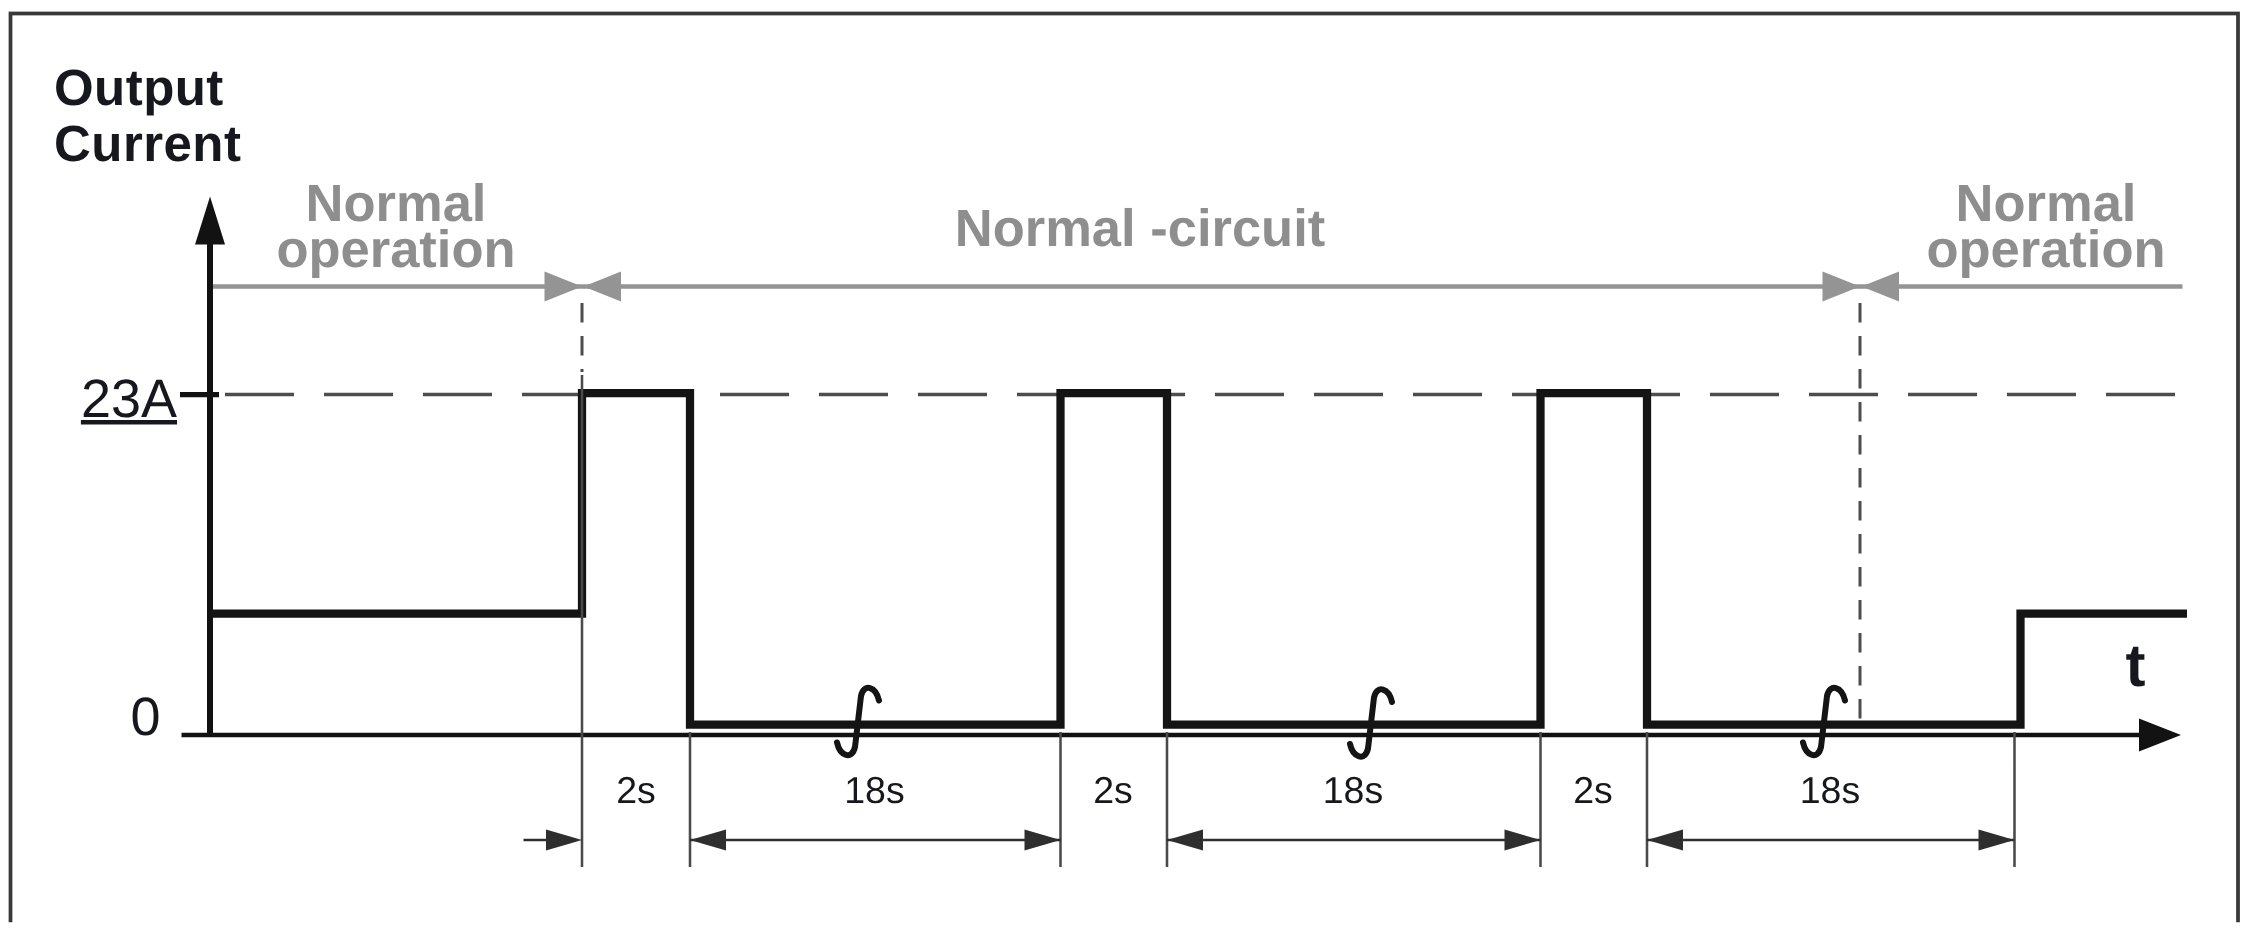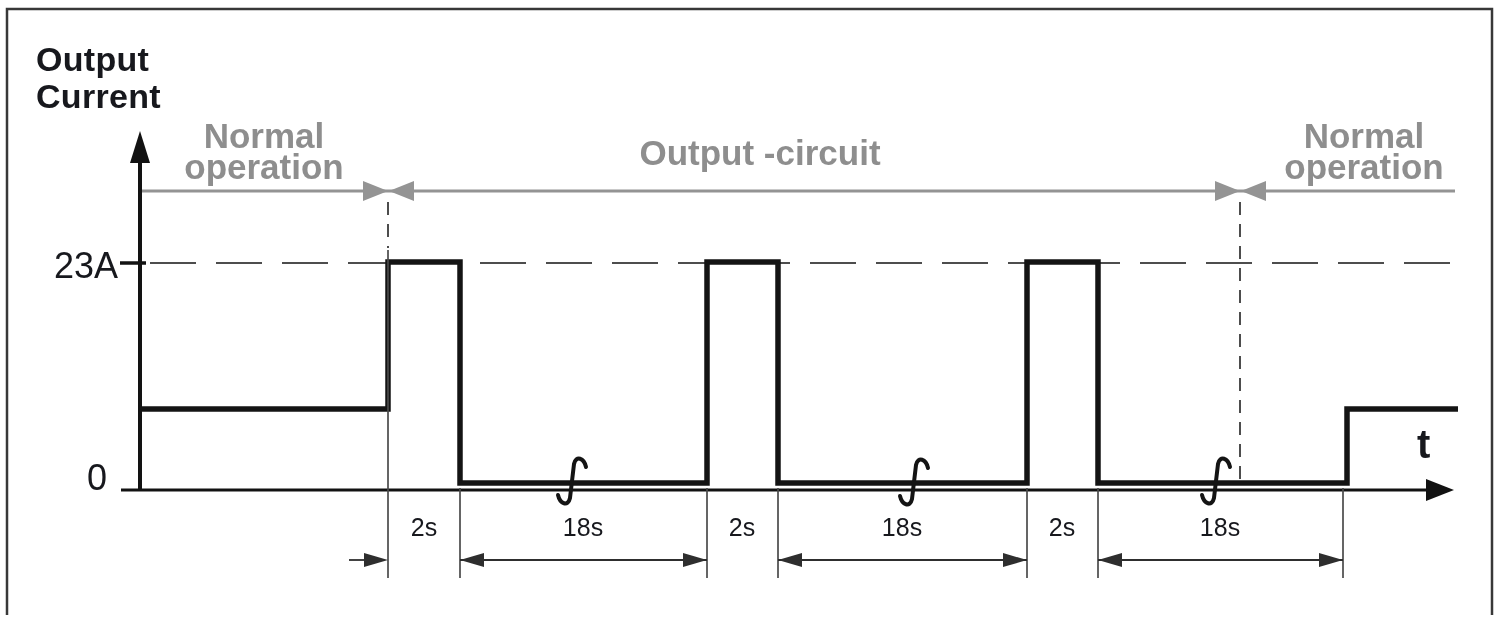"Output -circuit" div.phase { text: Output -> Normal }
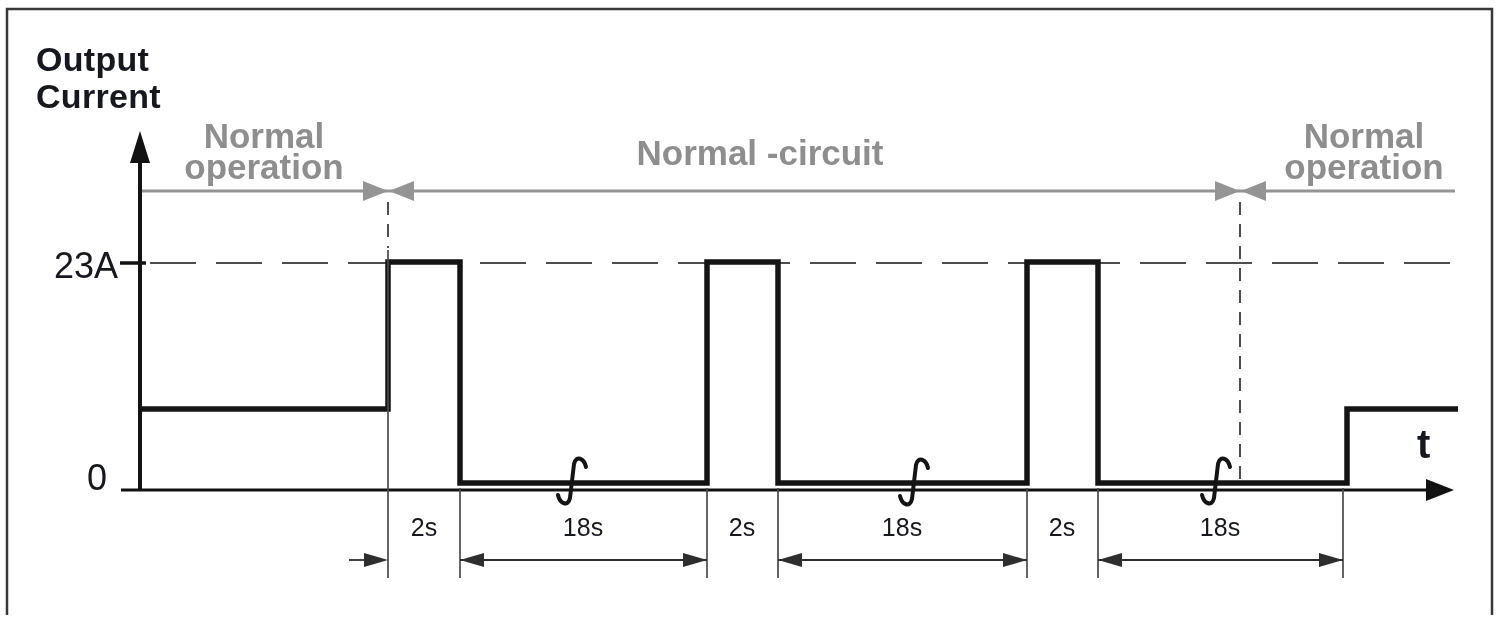"23A" .tick-23a { text-decoration: none -> underline }
